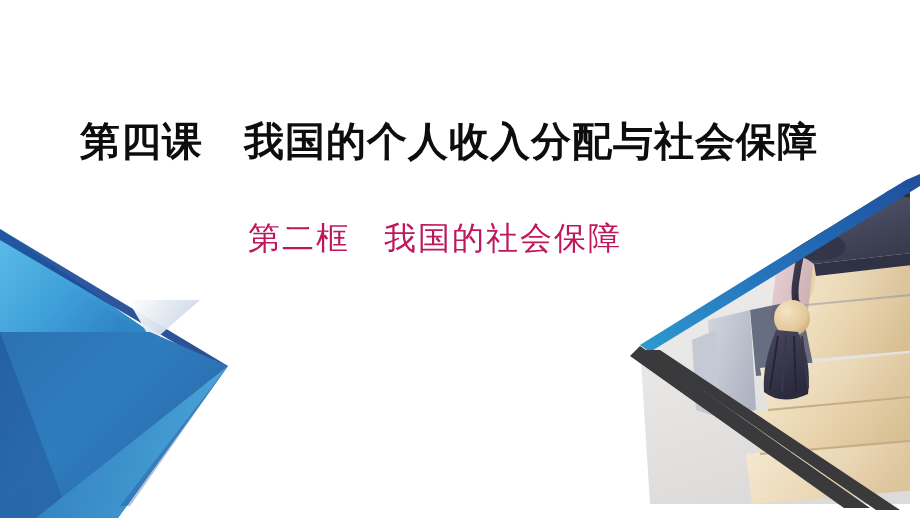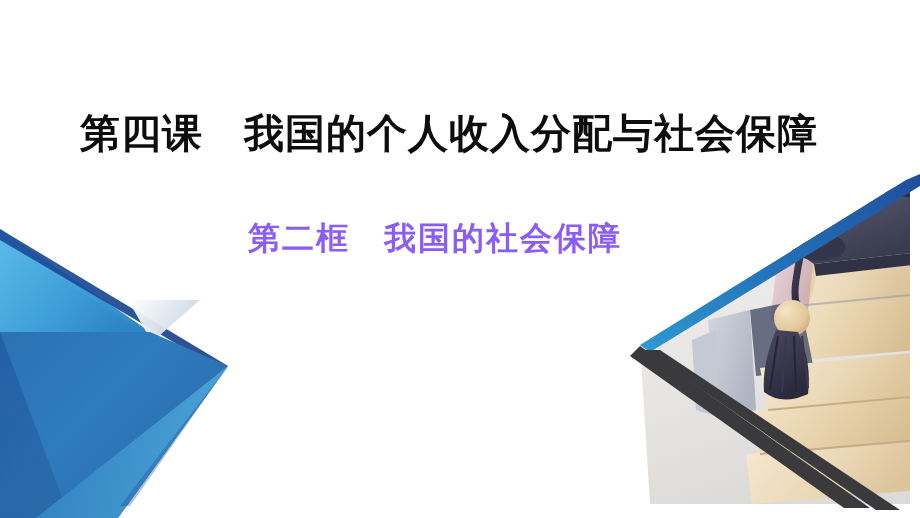"第四课 我国的个人收入分配与社会保障" .main-title { top: 108px -> 116px }
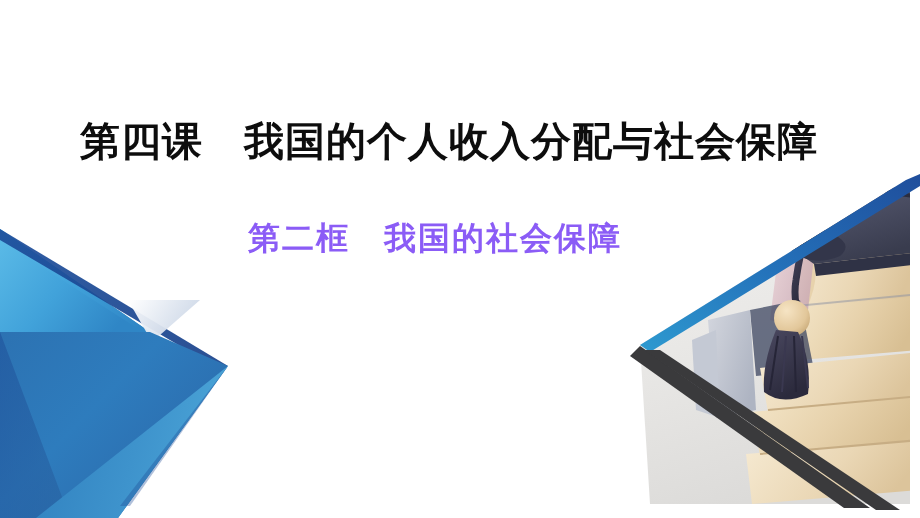"第二框 我国的社会保障" .sub-title { color: #8b5cf6 -> #be185d; font-weight: bold -> normal }
